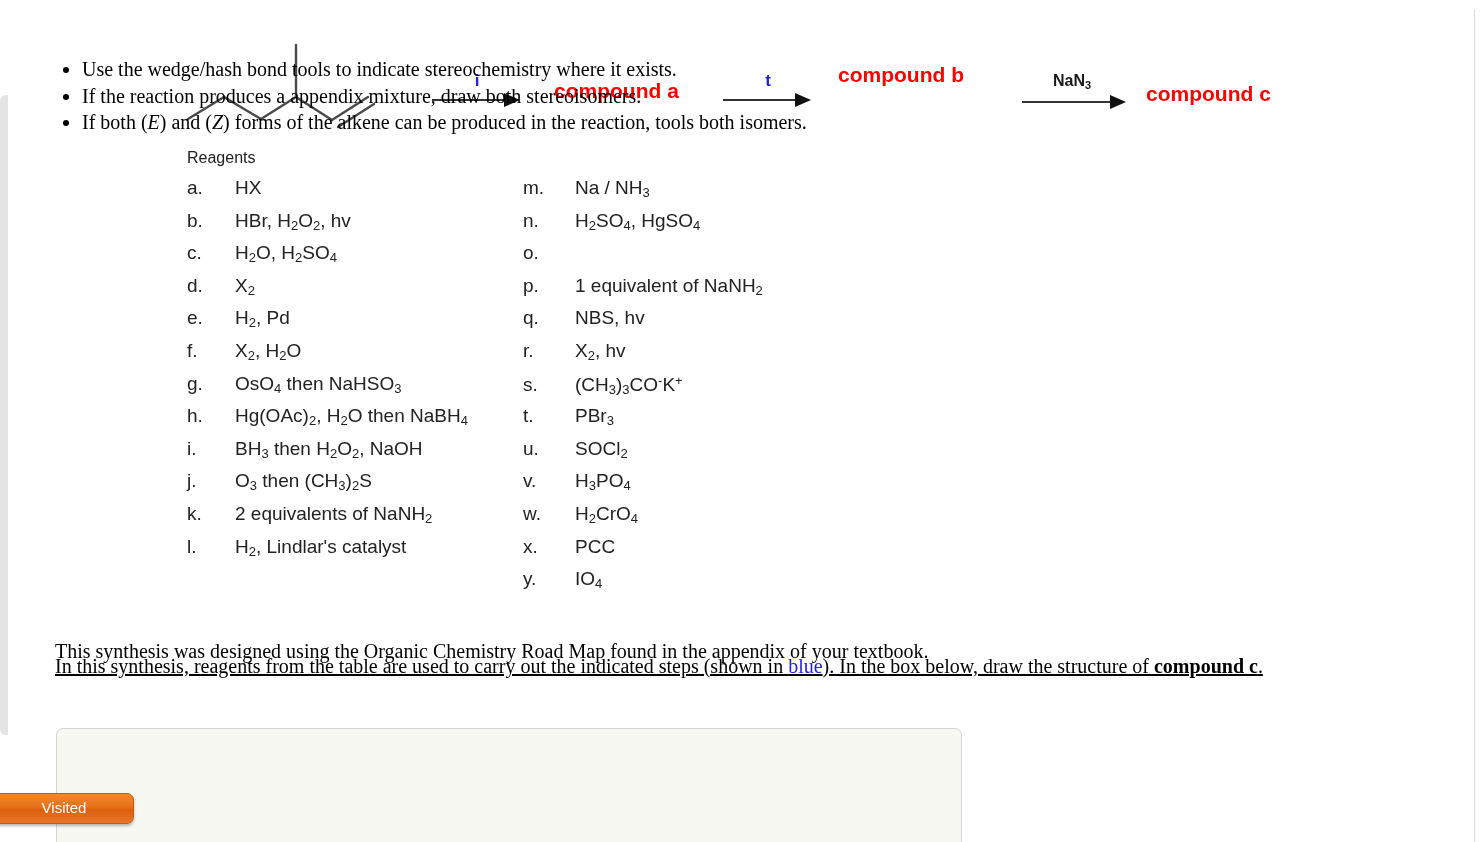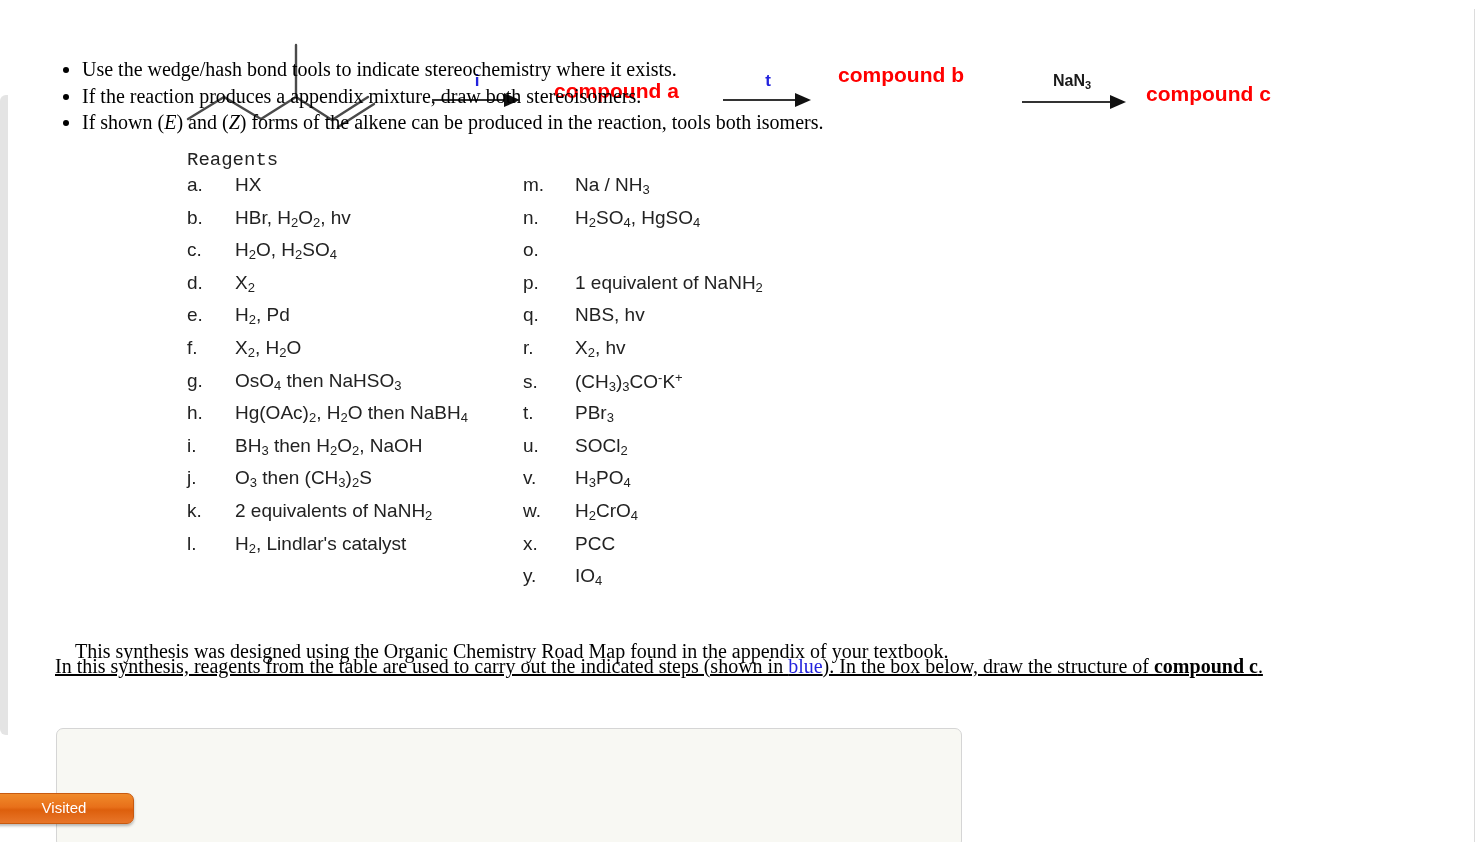"If shown (" span { text: shown -> both }
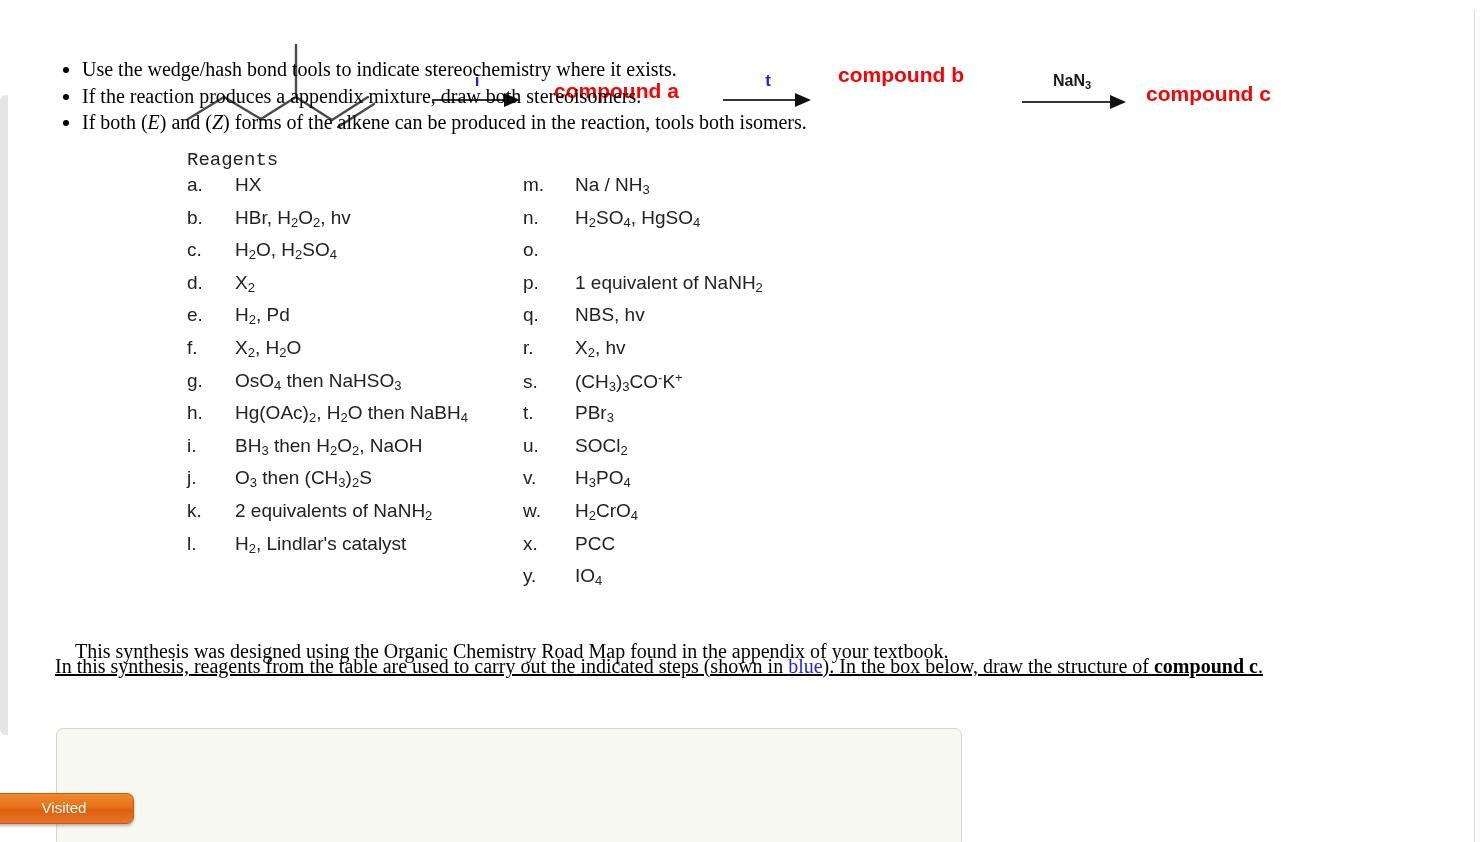"Reagents" #reagents-title { font-family: Liberation Mono, monospace -> none; font-size: 19px -> 16px; margin-bottom: 3px -> 10px }
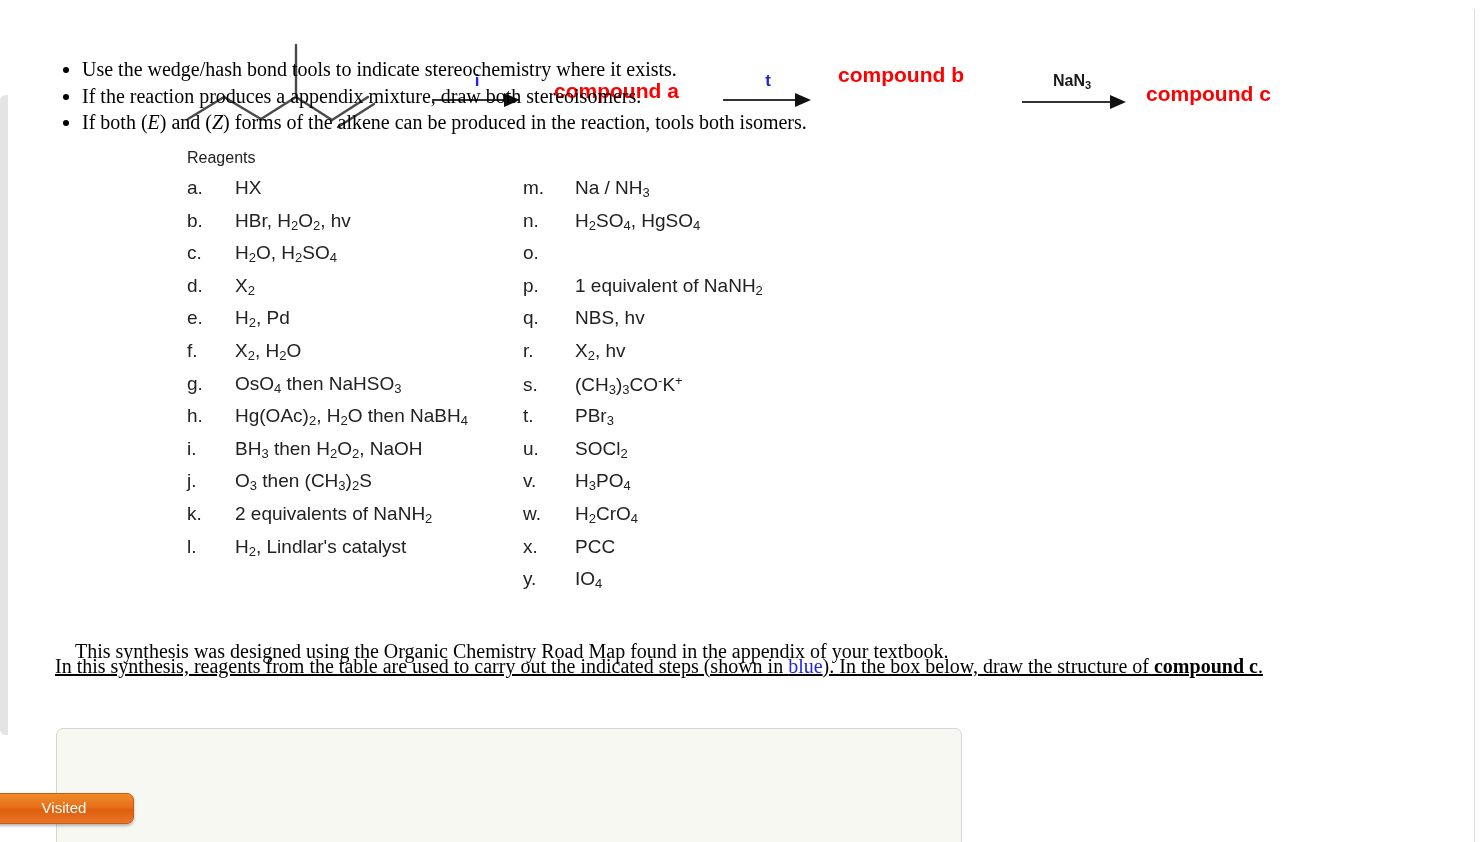"This synthesis was designed using" #para1 { margin-left: 20px -> none }
